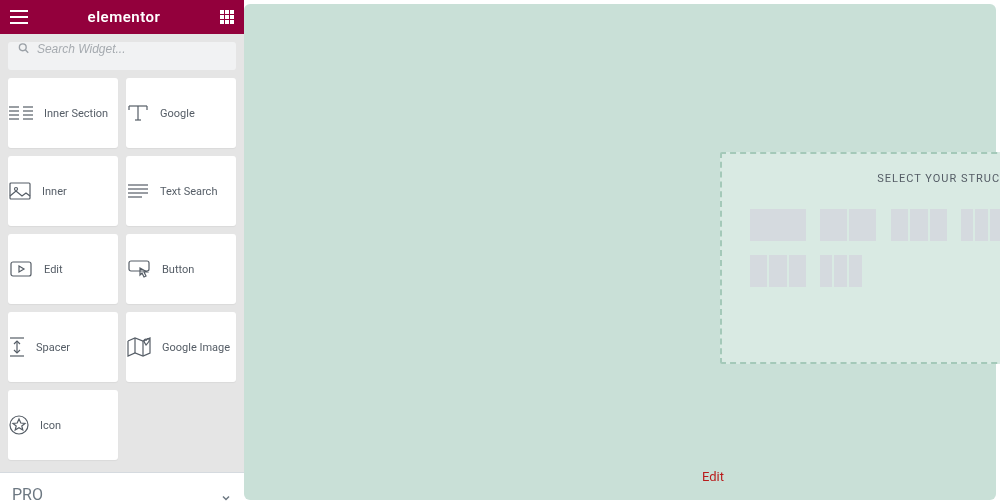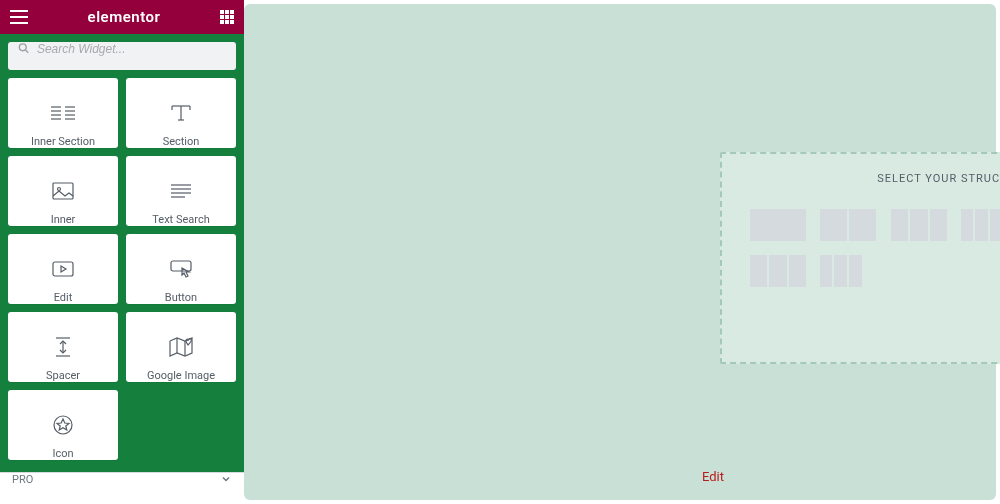"elementor" .sidebar { background: #15803d -> #e5e5e5 }
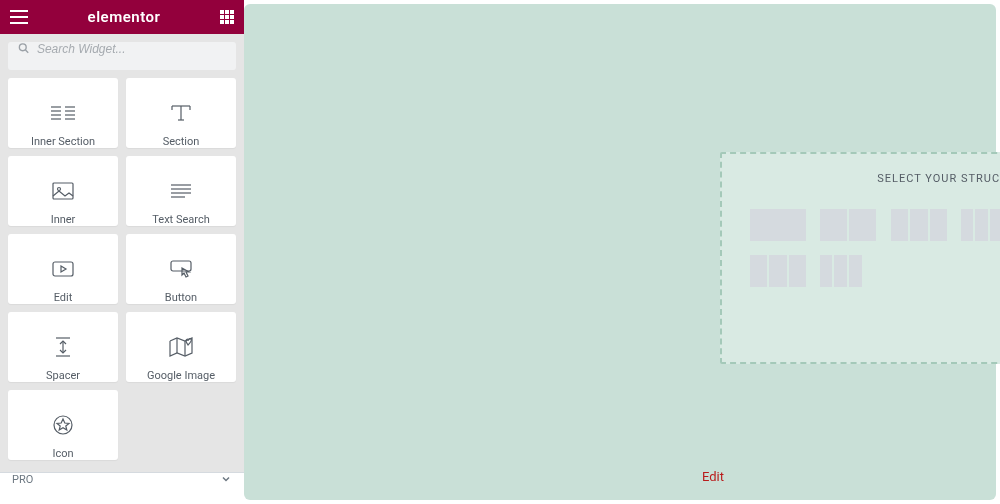"Inner Section" .widget { flex-direction: column -> none; justify-content: flex-end -> flex-start }
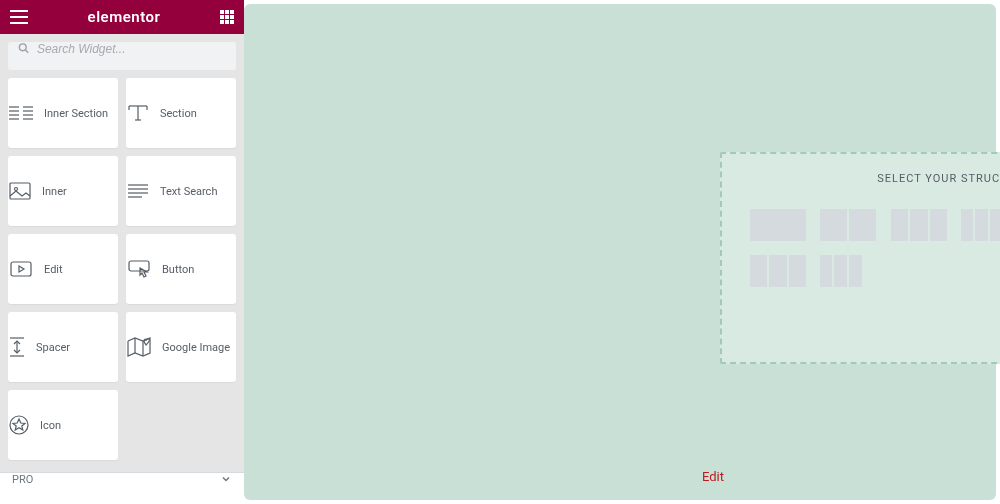"Section" div.label { text: Section -> Google }
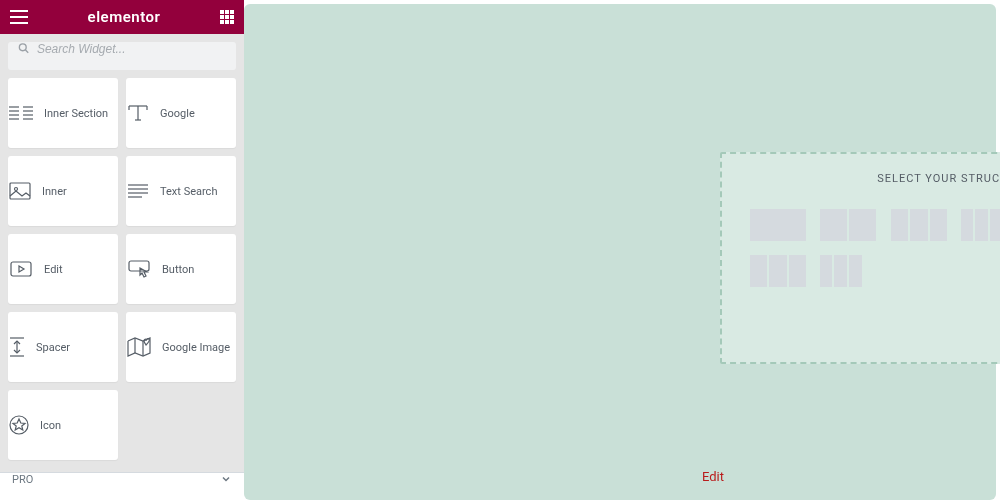"PRO" .pro-bar { align-items: flex-start -> flex-end; font-size: 11px -> 16px }
